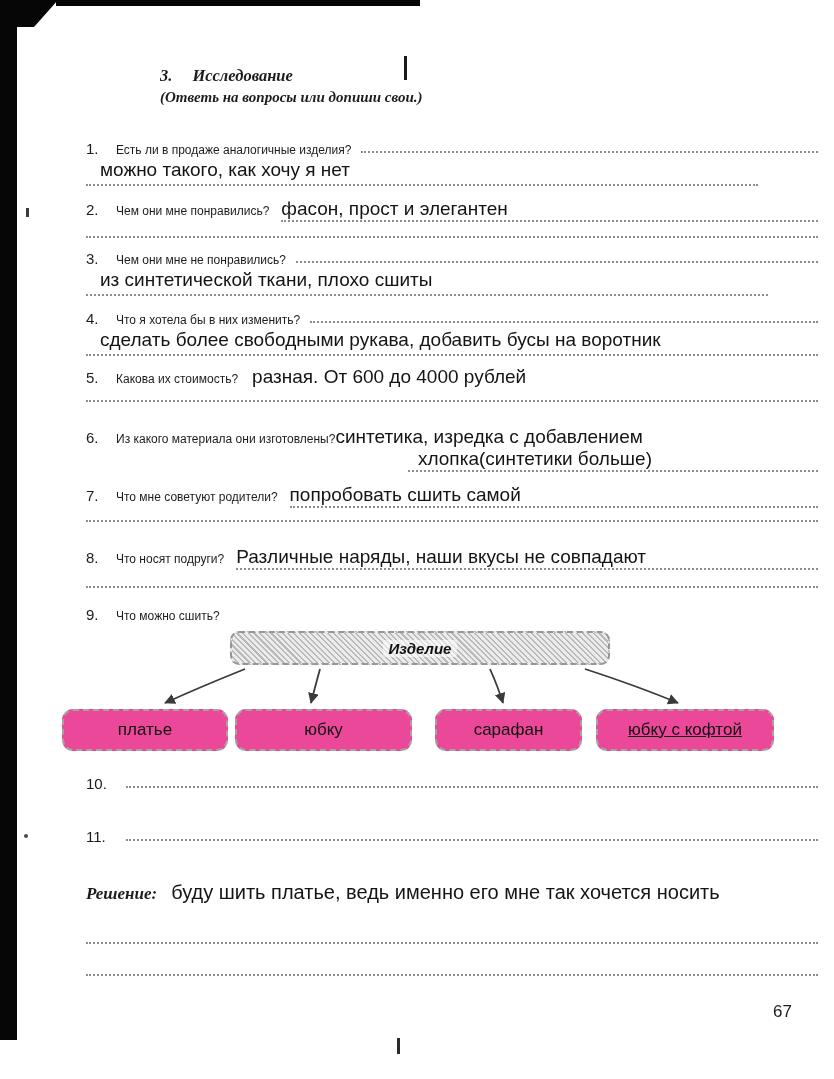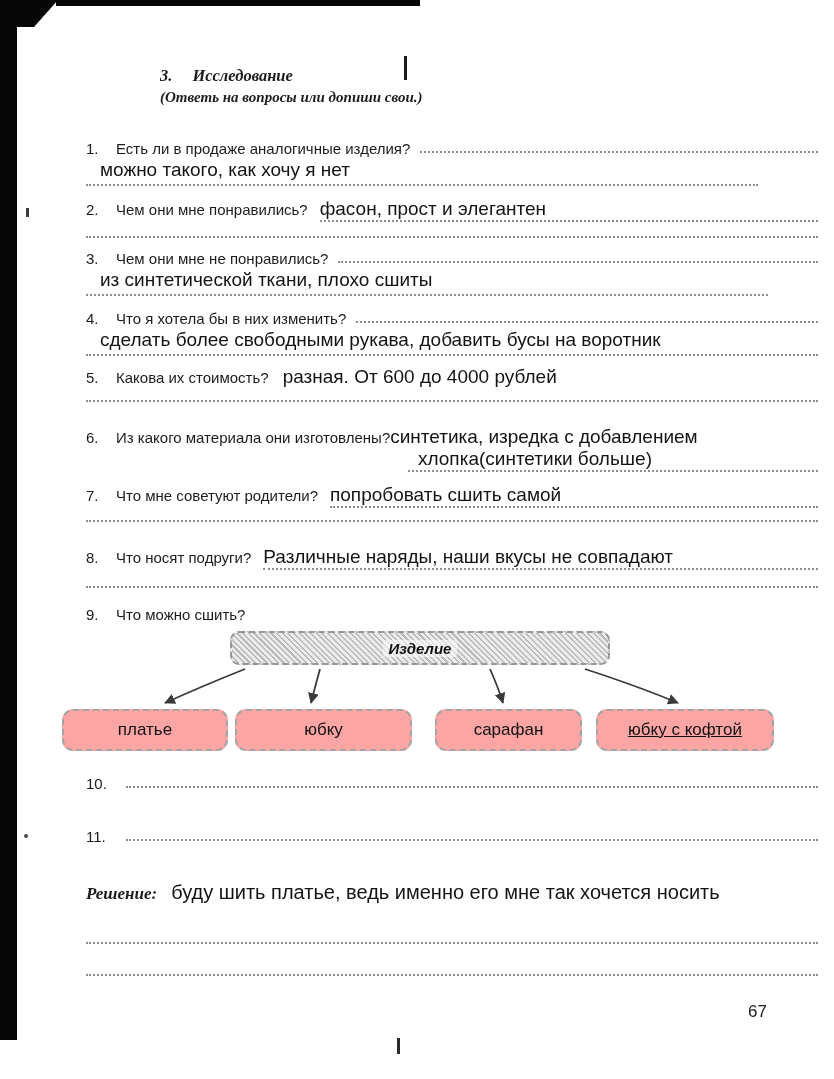"Есть ли в продаже аналогичные" .qtext { font-size: 15px -> 12px }
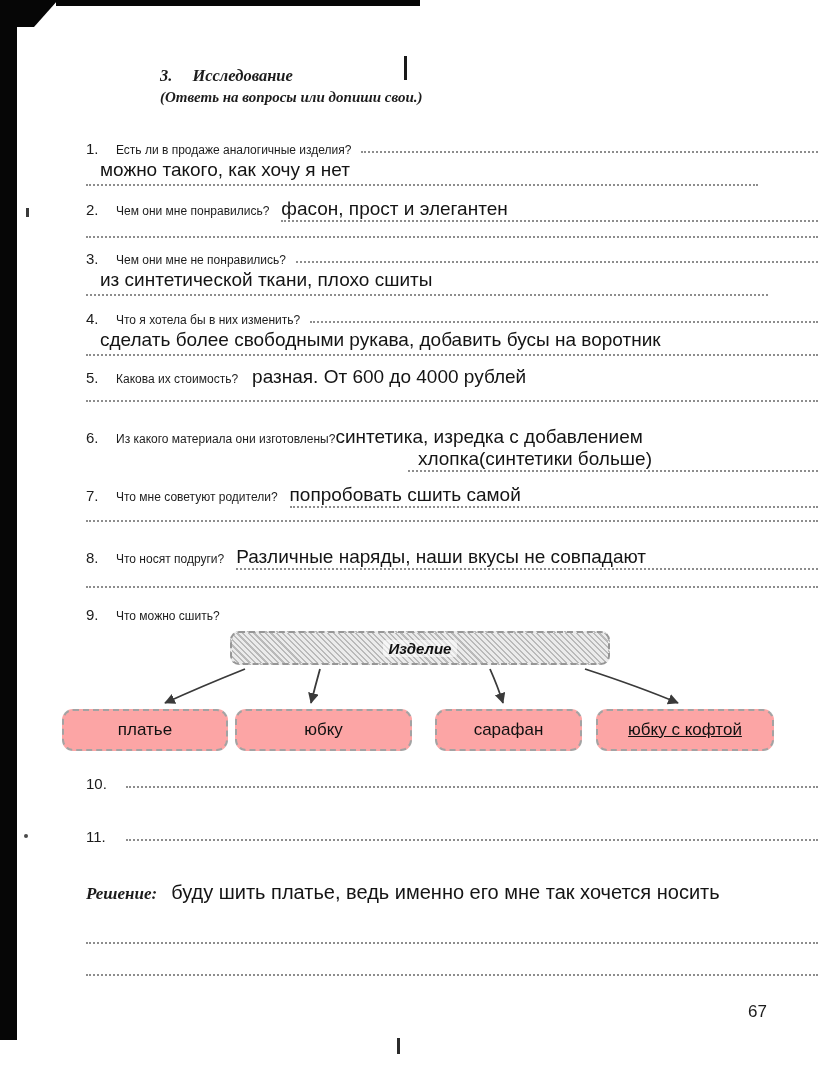"платье" .d-box { background: #fca5a5 -> #ec4899 }
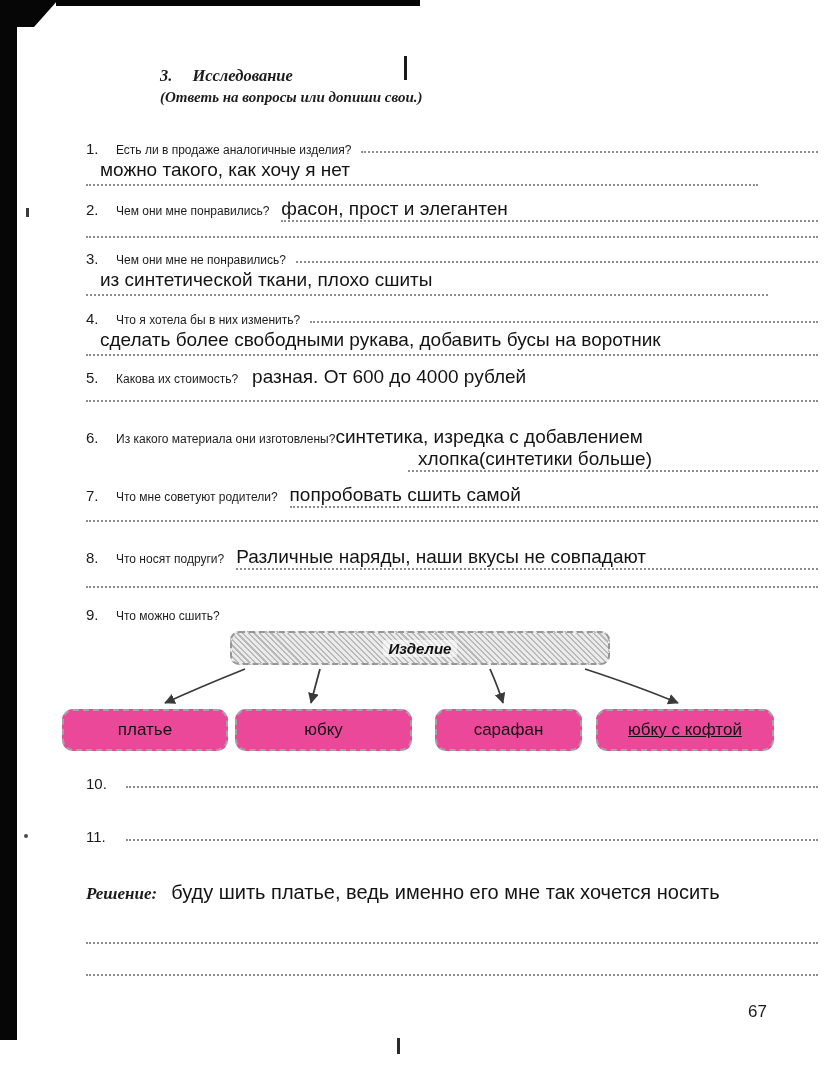"67" .pageno { left: 748px -> 773px }
